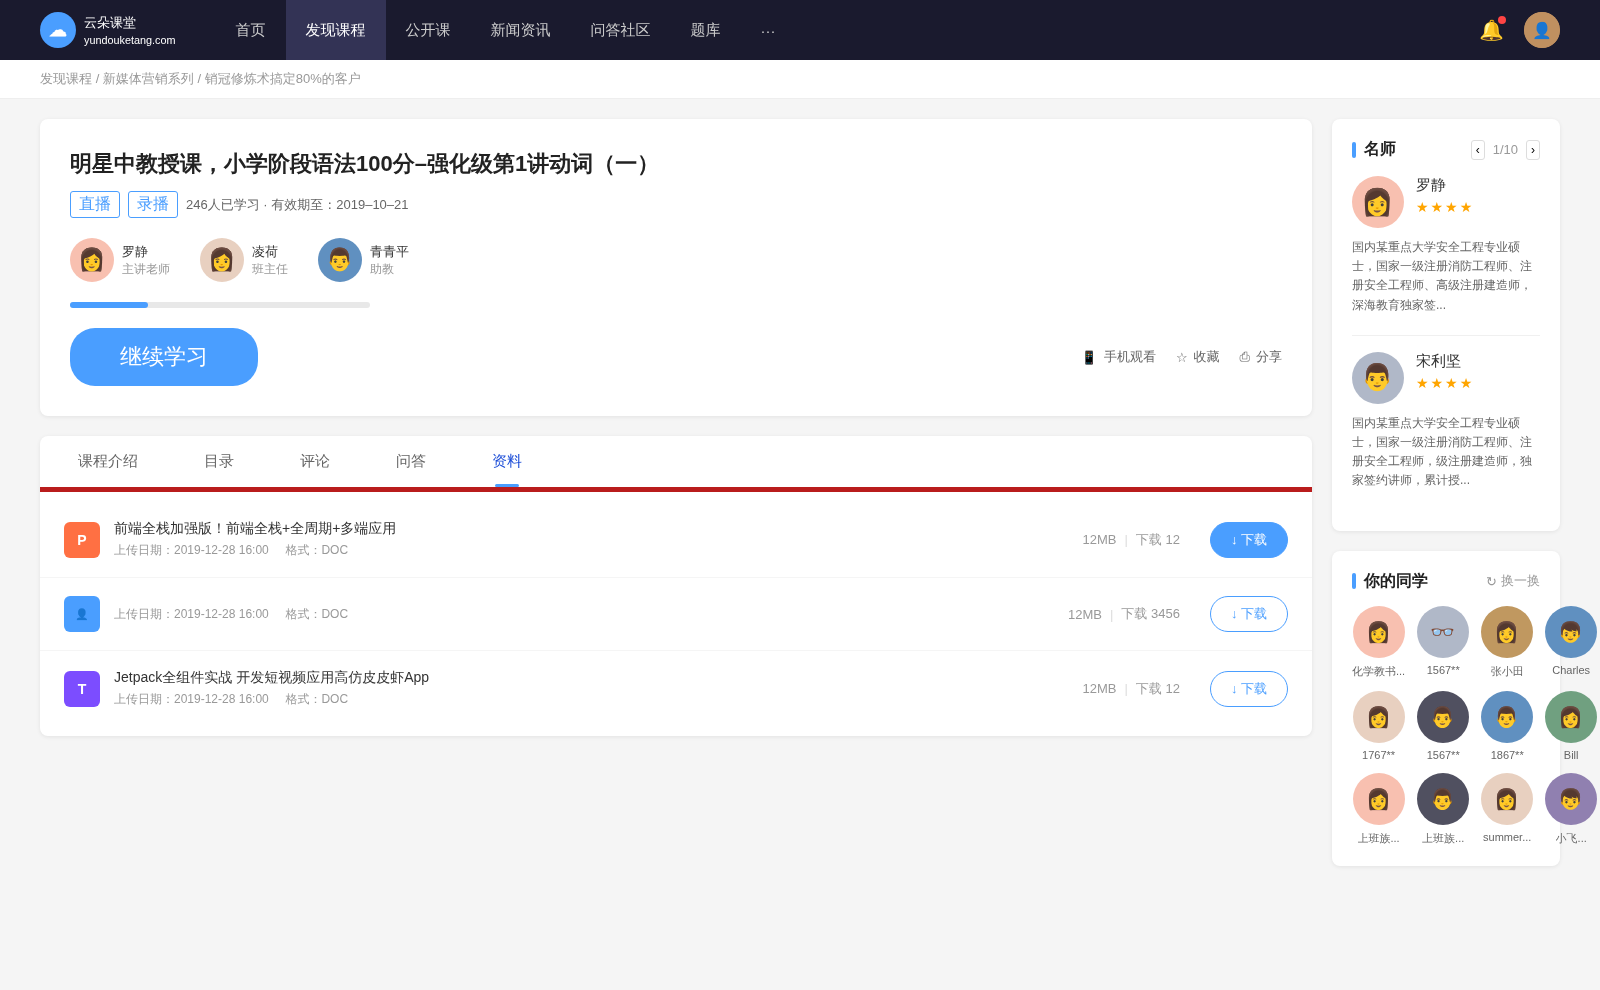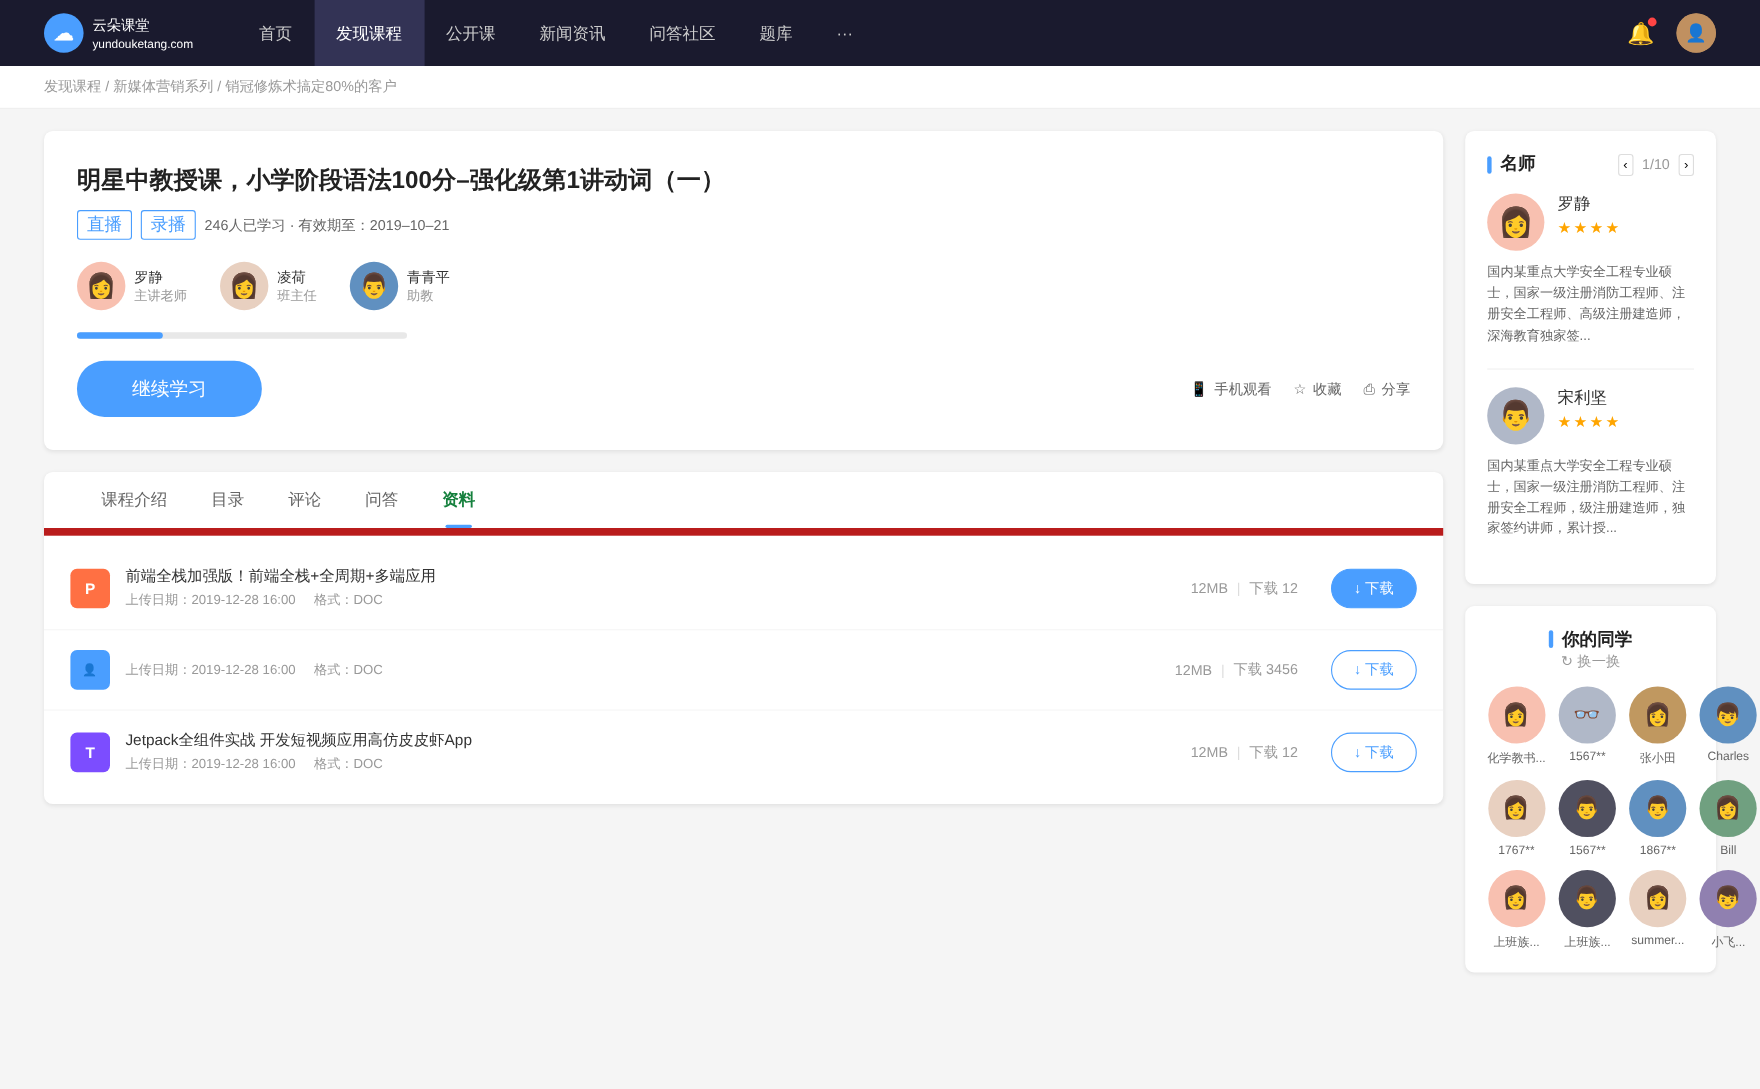"继续学习" .btn-continue { font-size: 17px -> 22px }
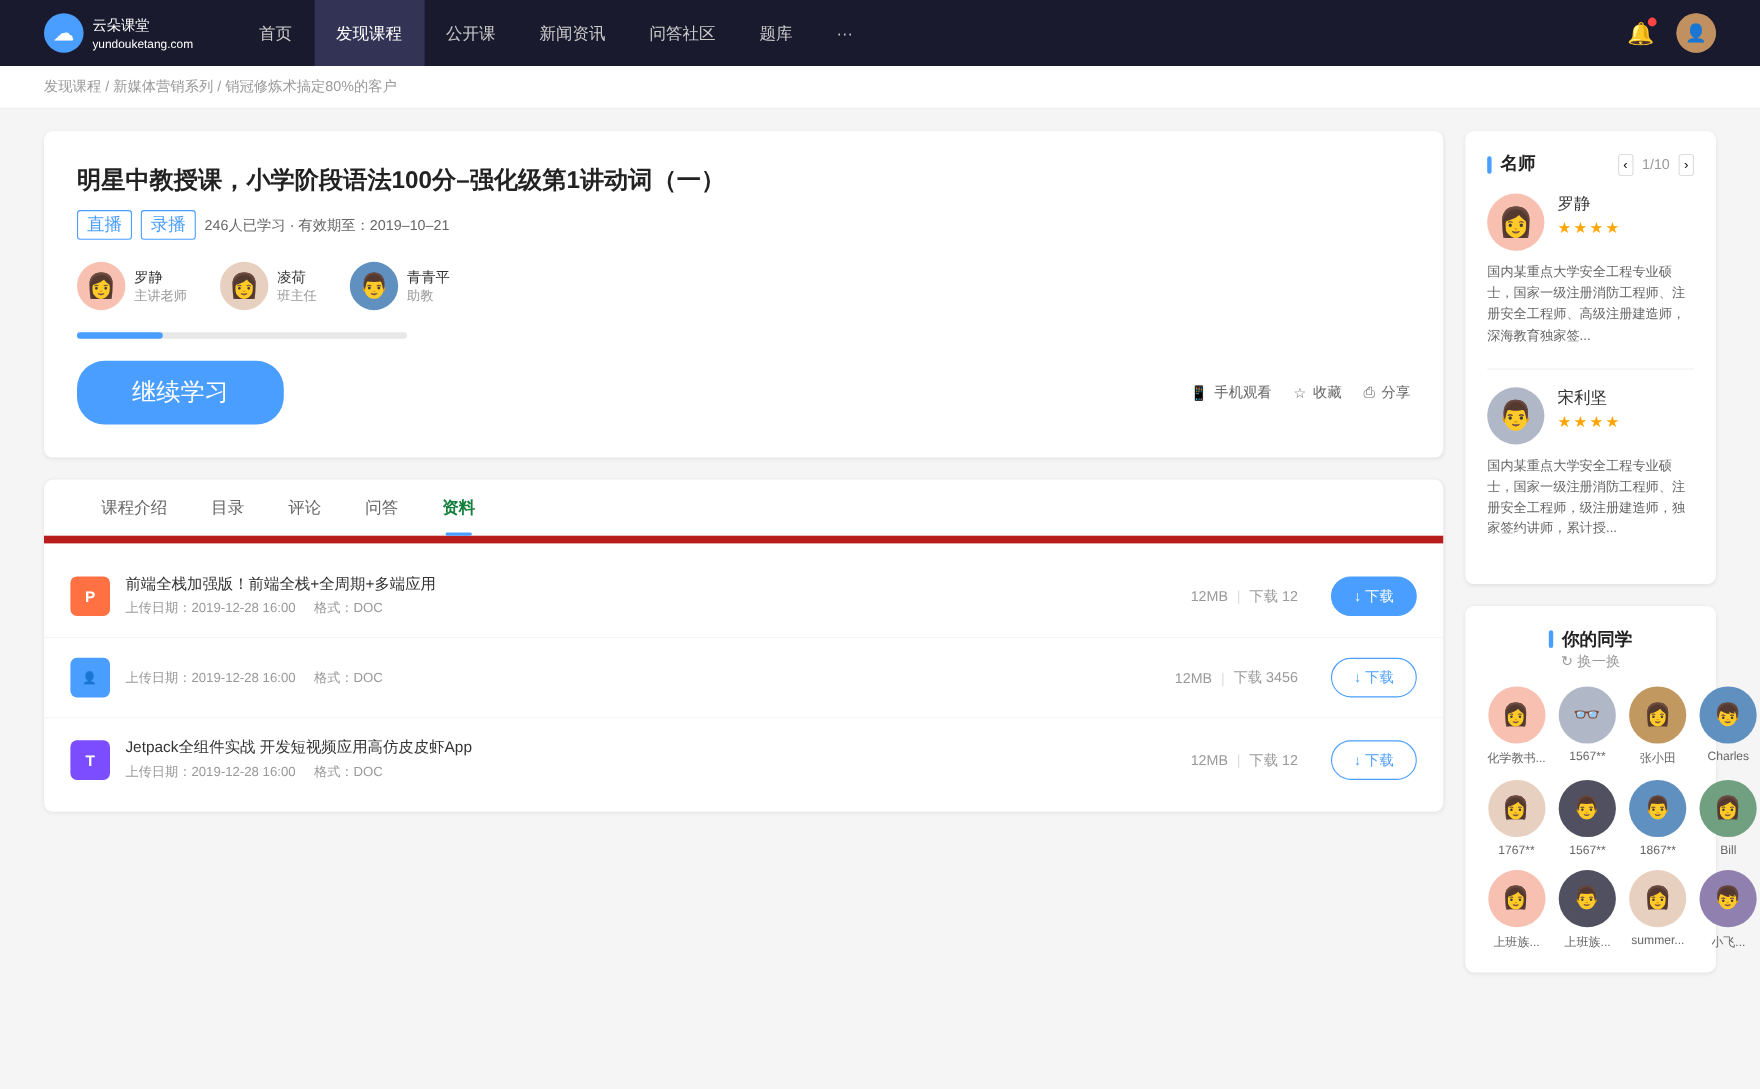"课程介绍" .tabs-header { border-bottom: 7px solid #b91c1c -> 5px solid #b91c1c; gap: none -> 26px; padding: 0 32px -> 0 18px }
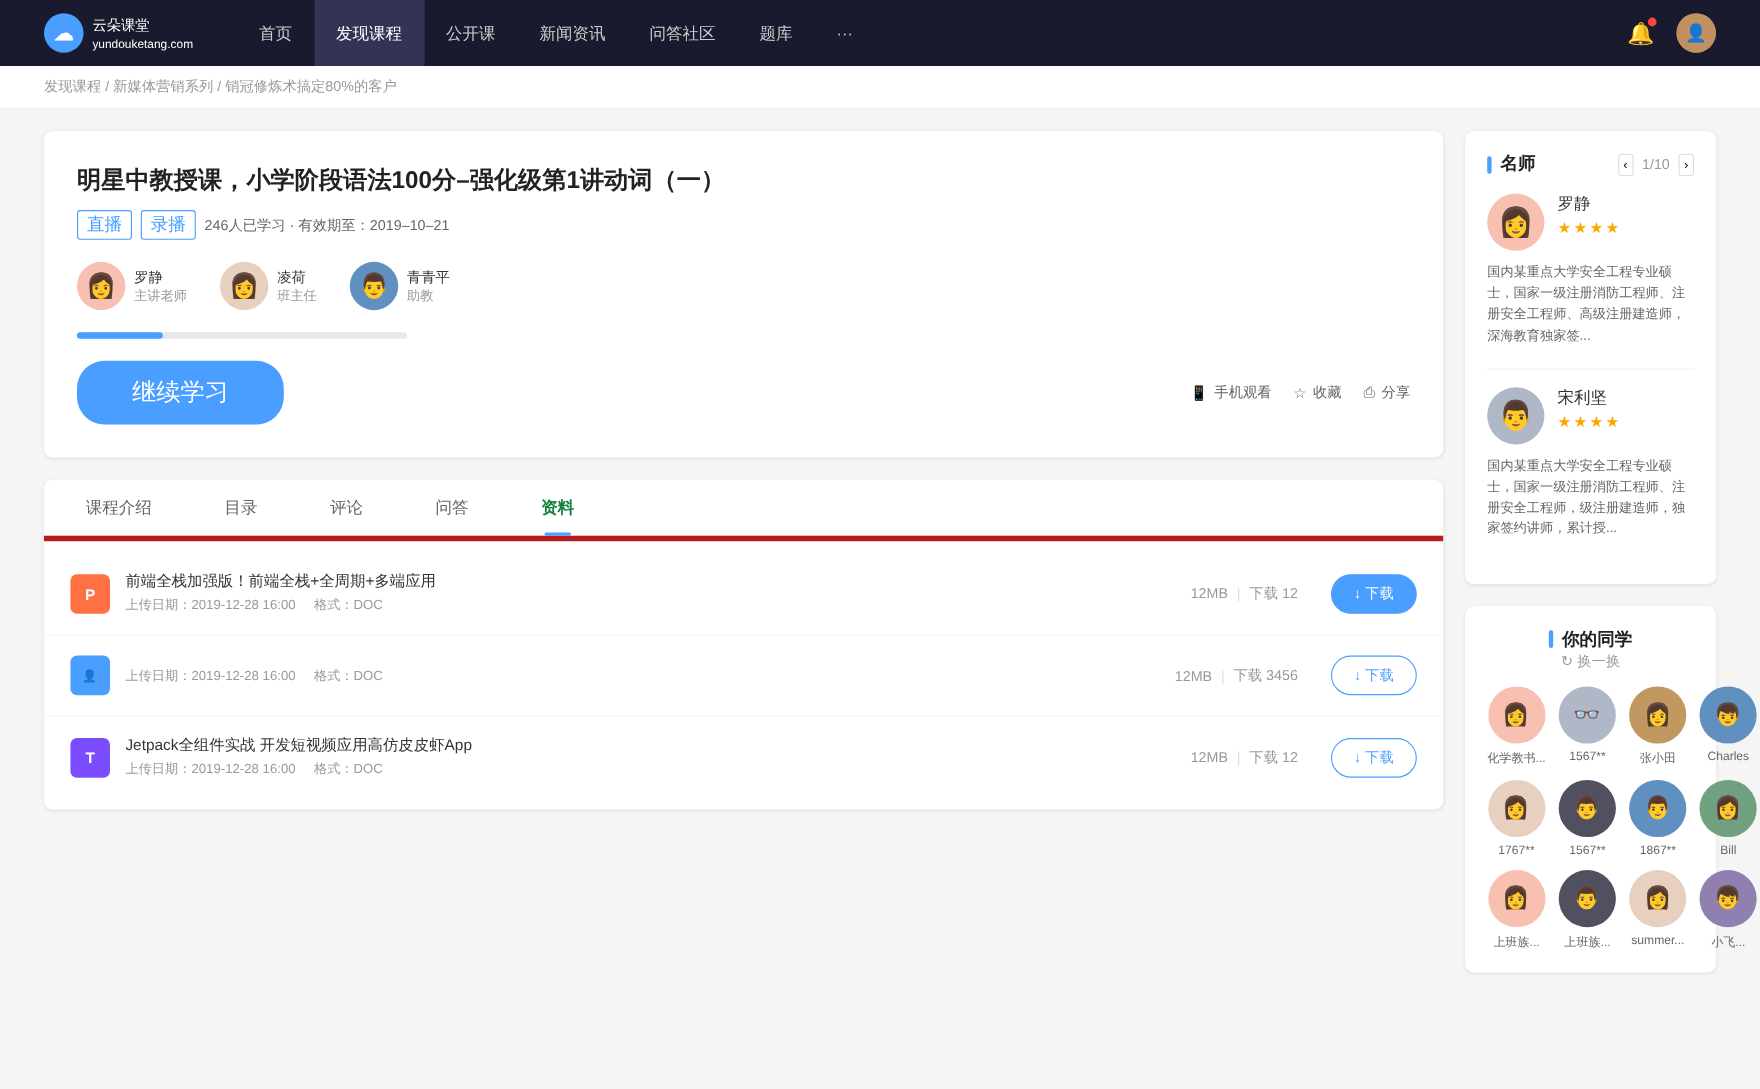"资料" .tab-item.active { color: #15803d -> #1d4ed8; font-weight: bold -> none }
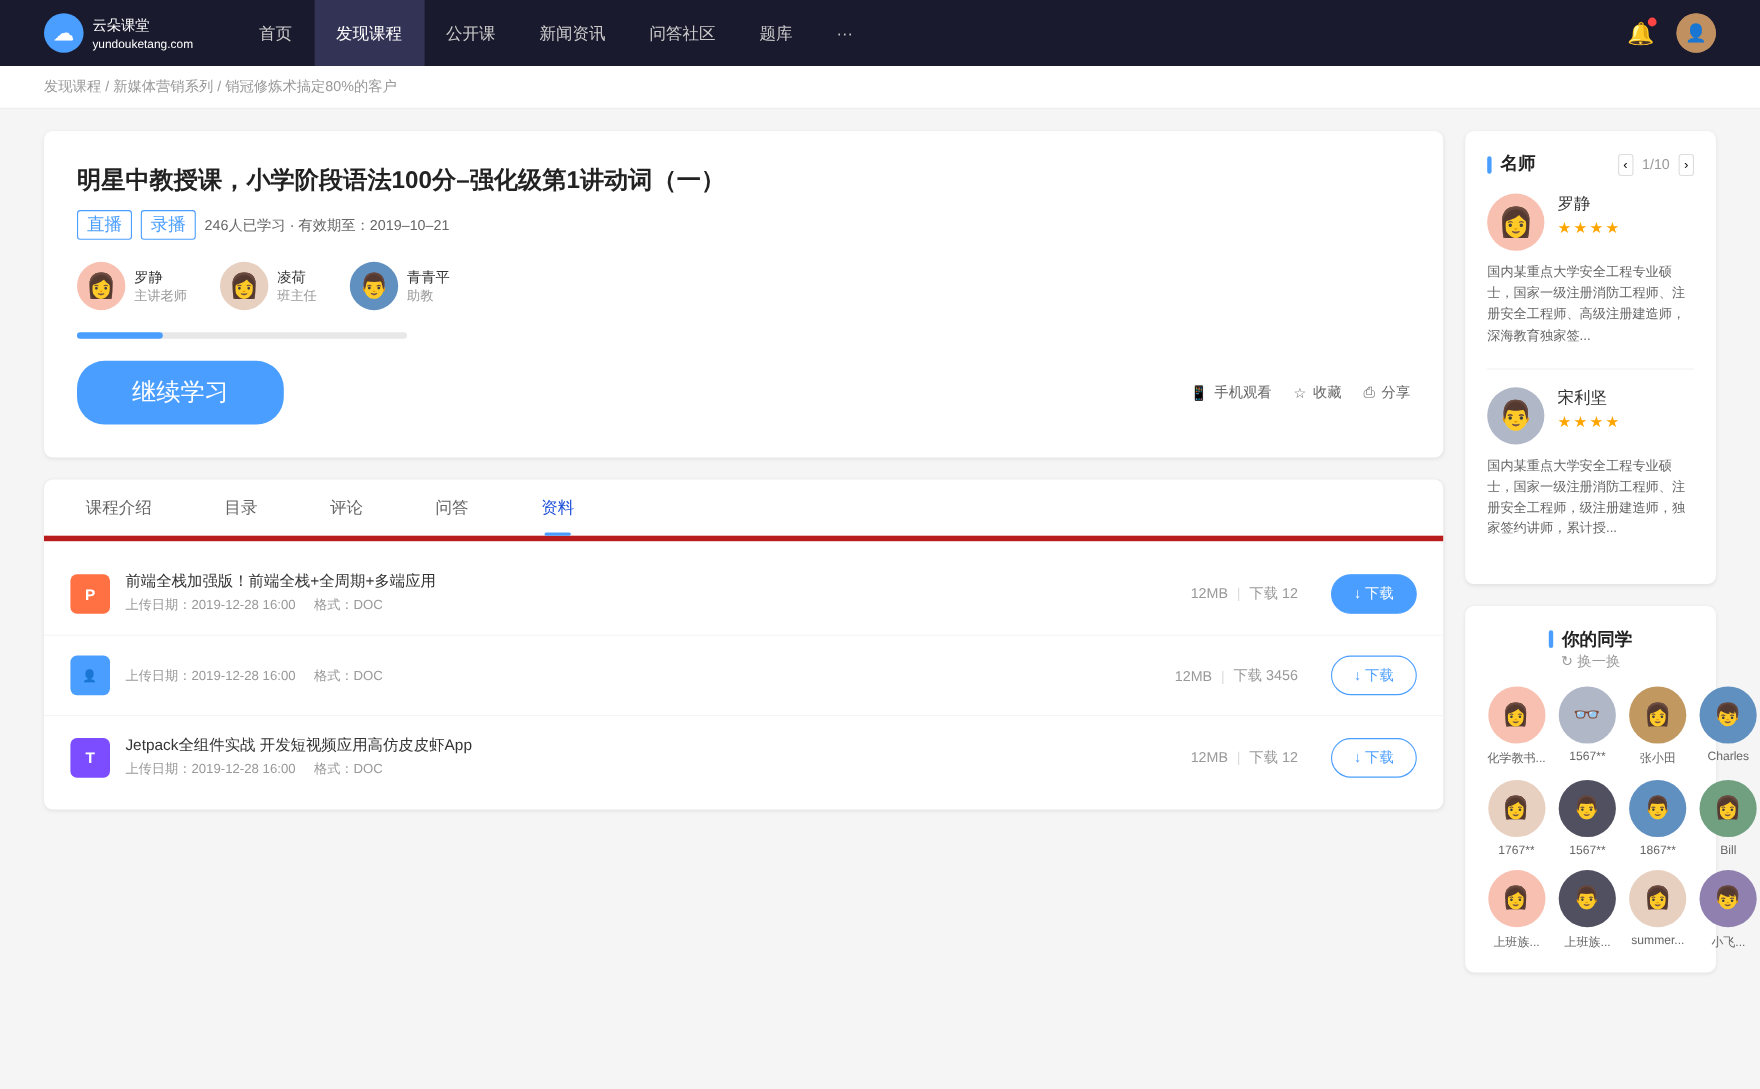"你的同学" .panel-sub-header { flex-direction: column -> none }
